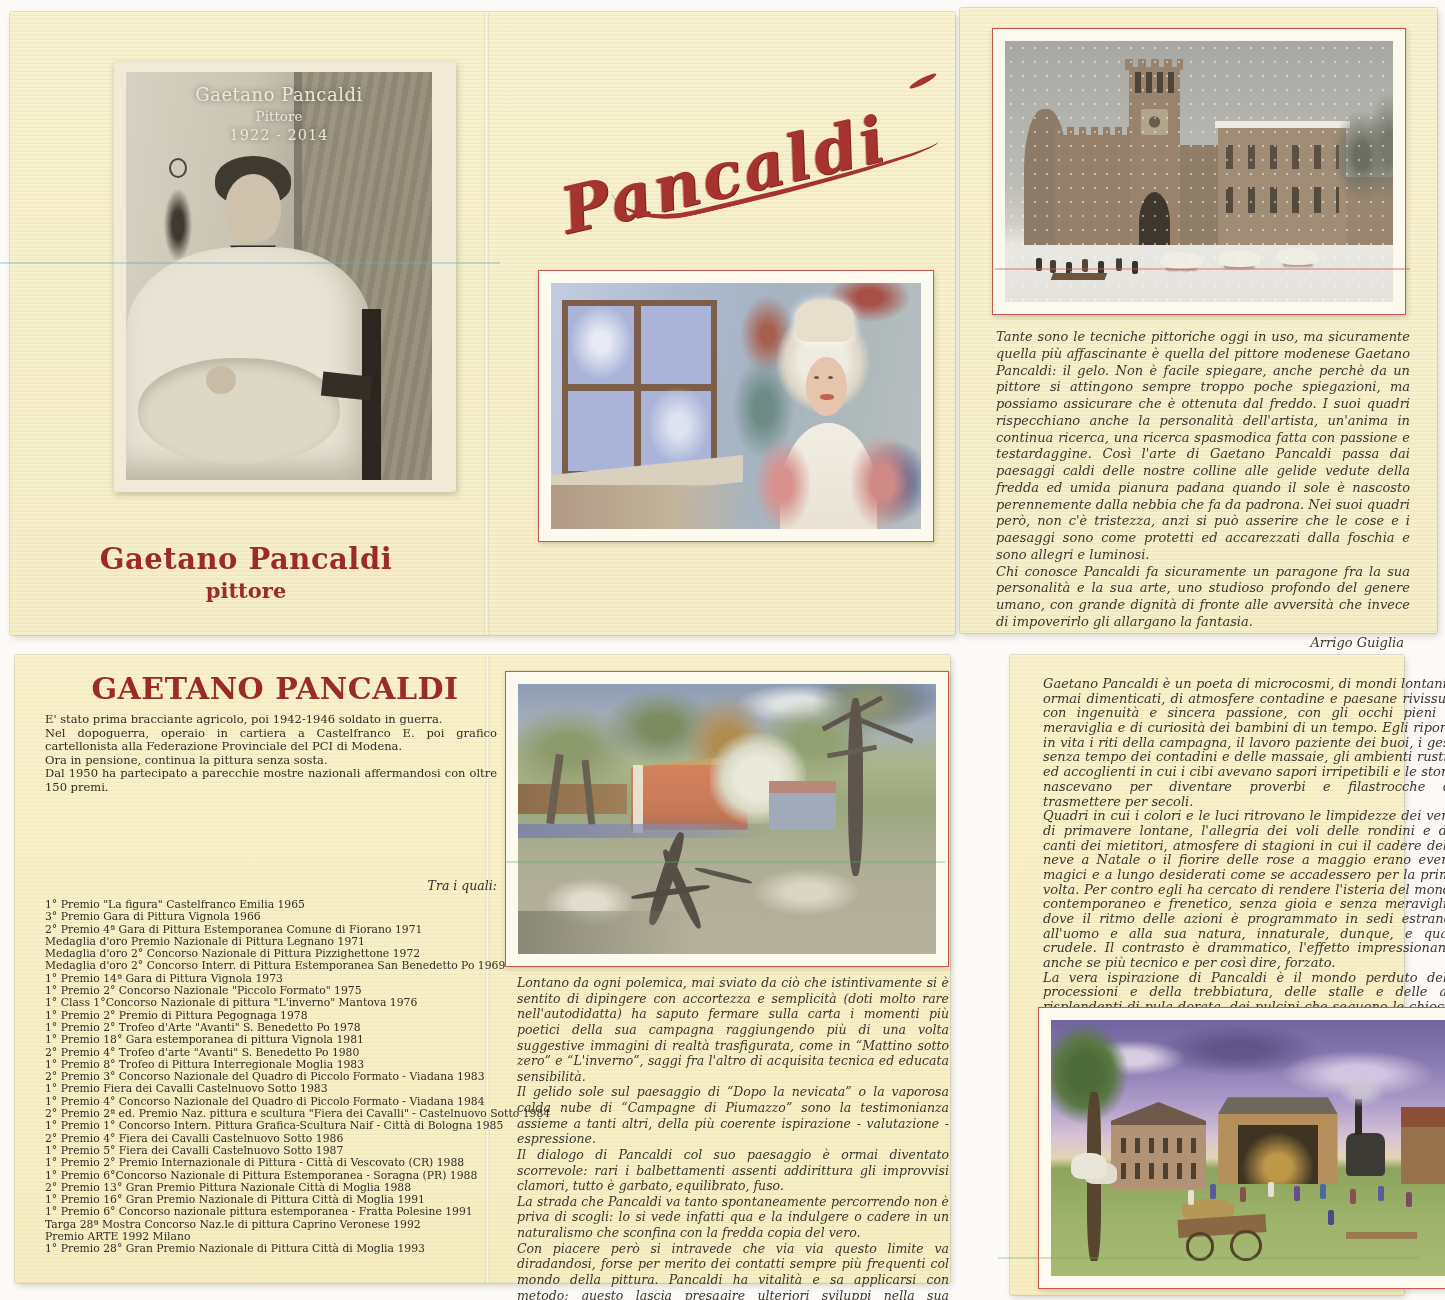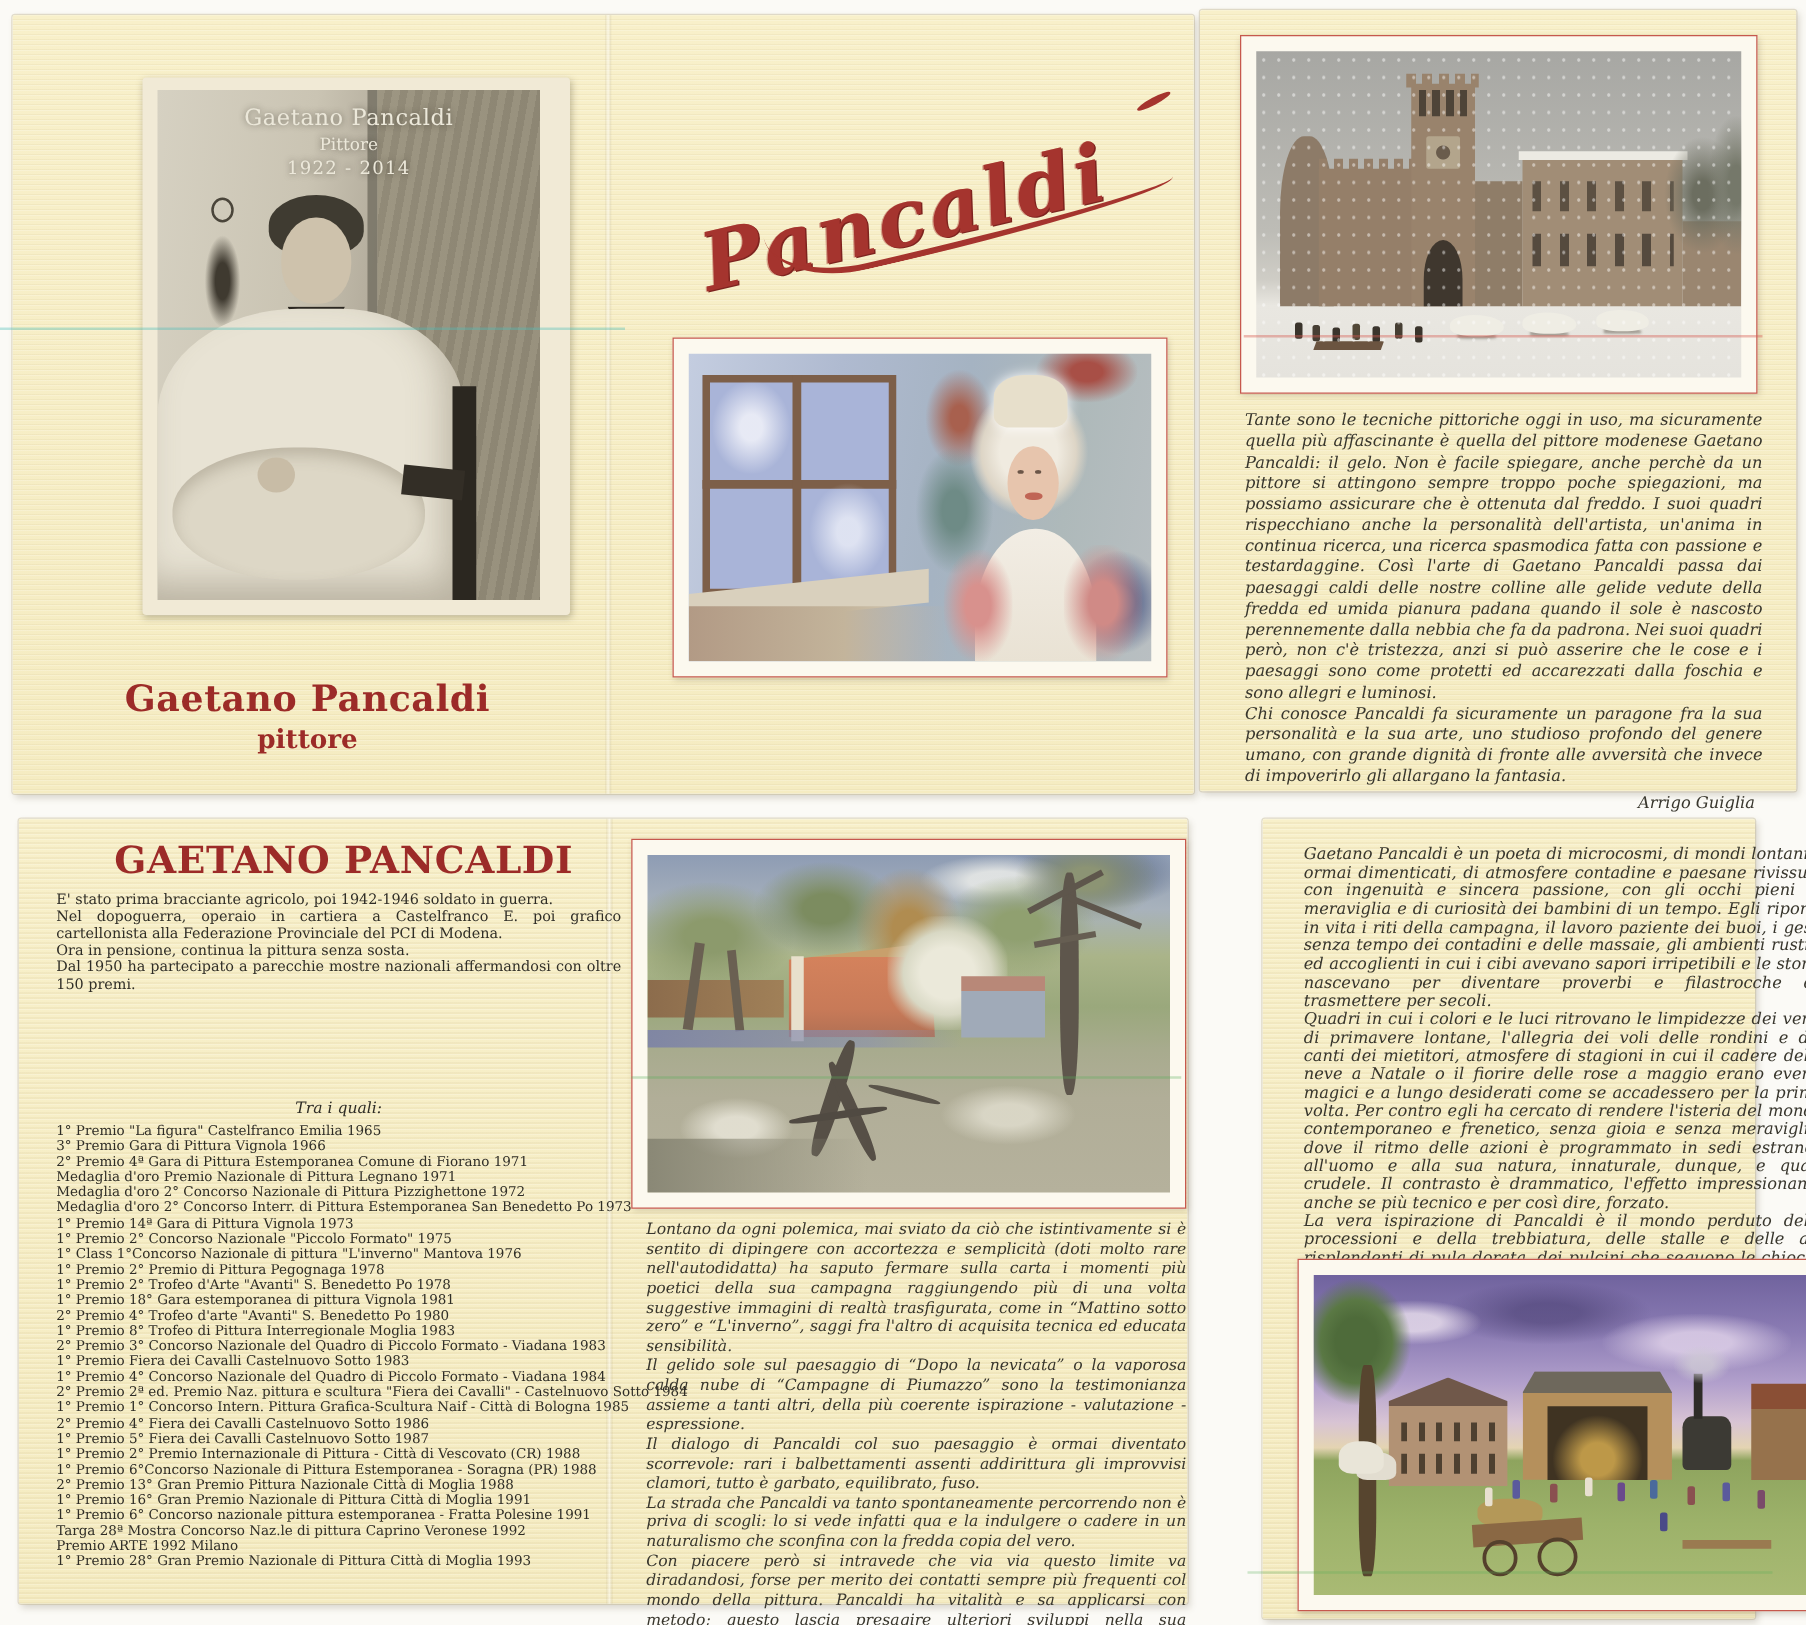"Tra i quali:" .tra { text-align: center -> right }
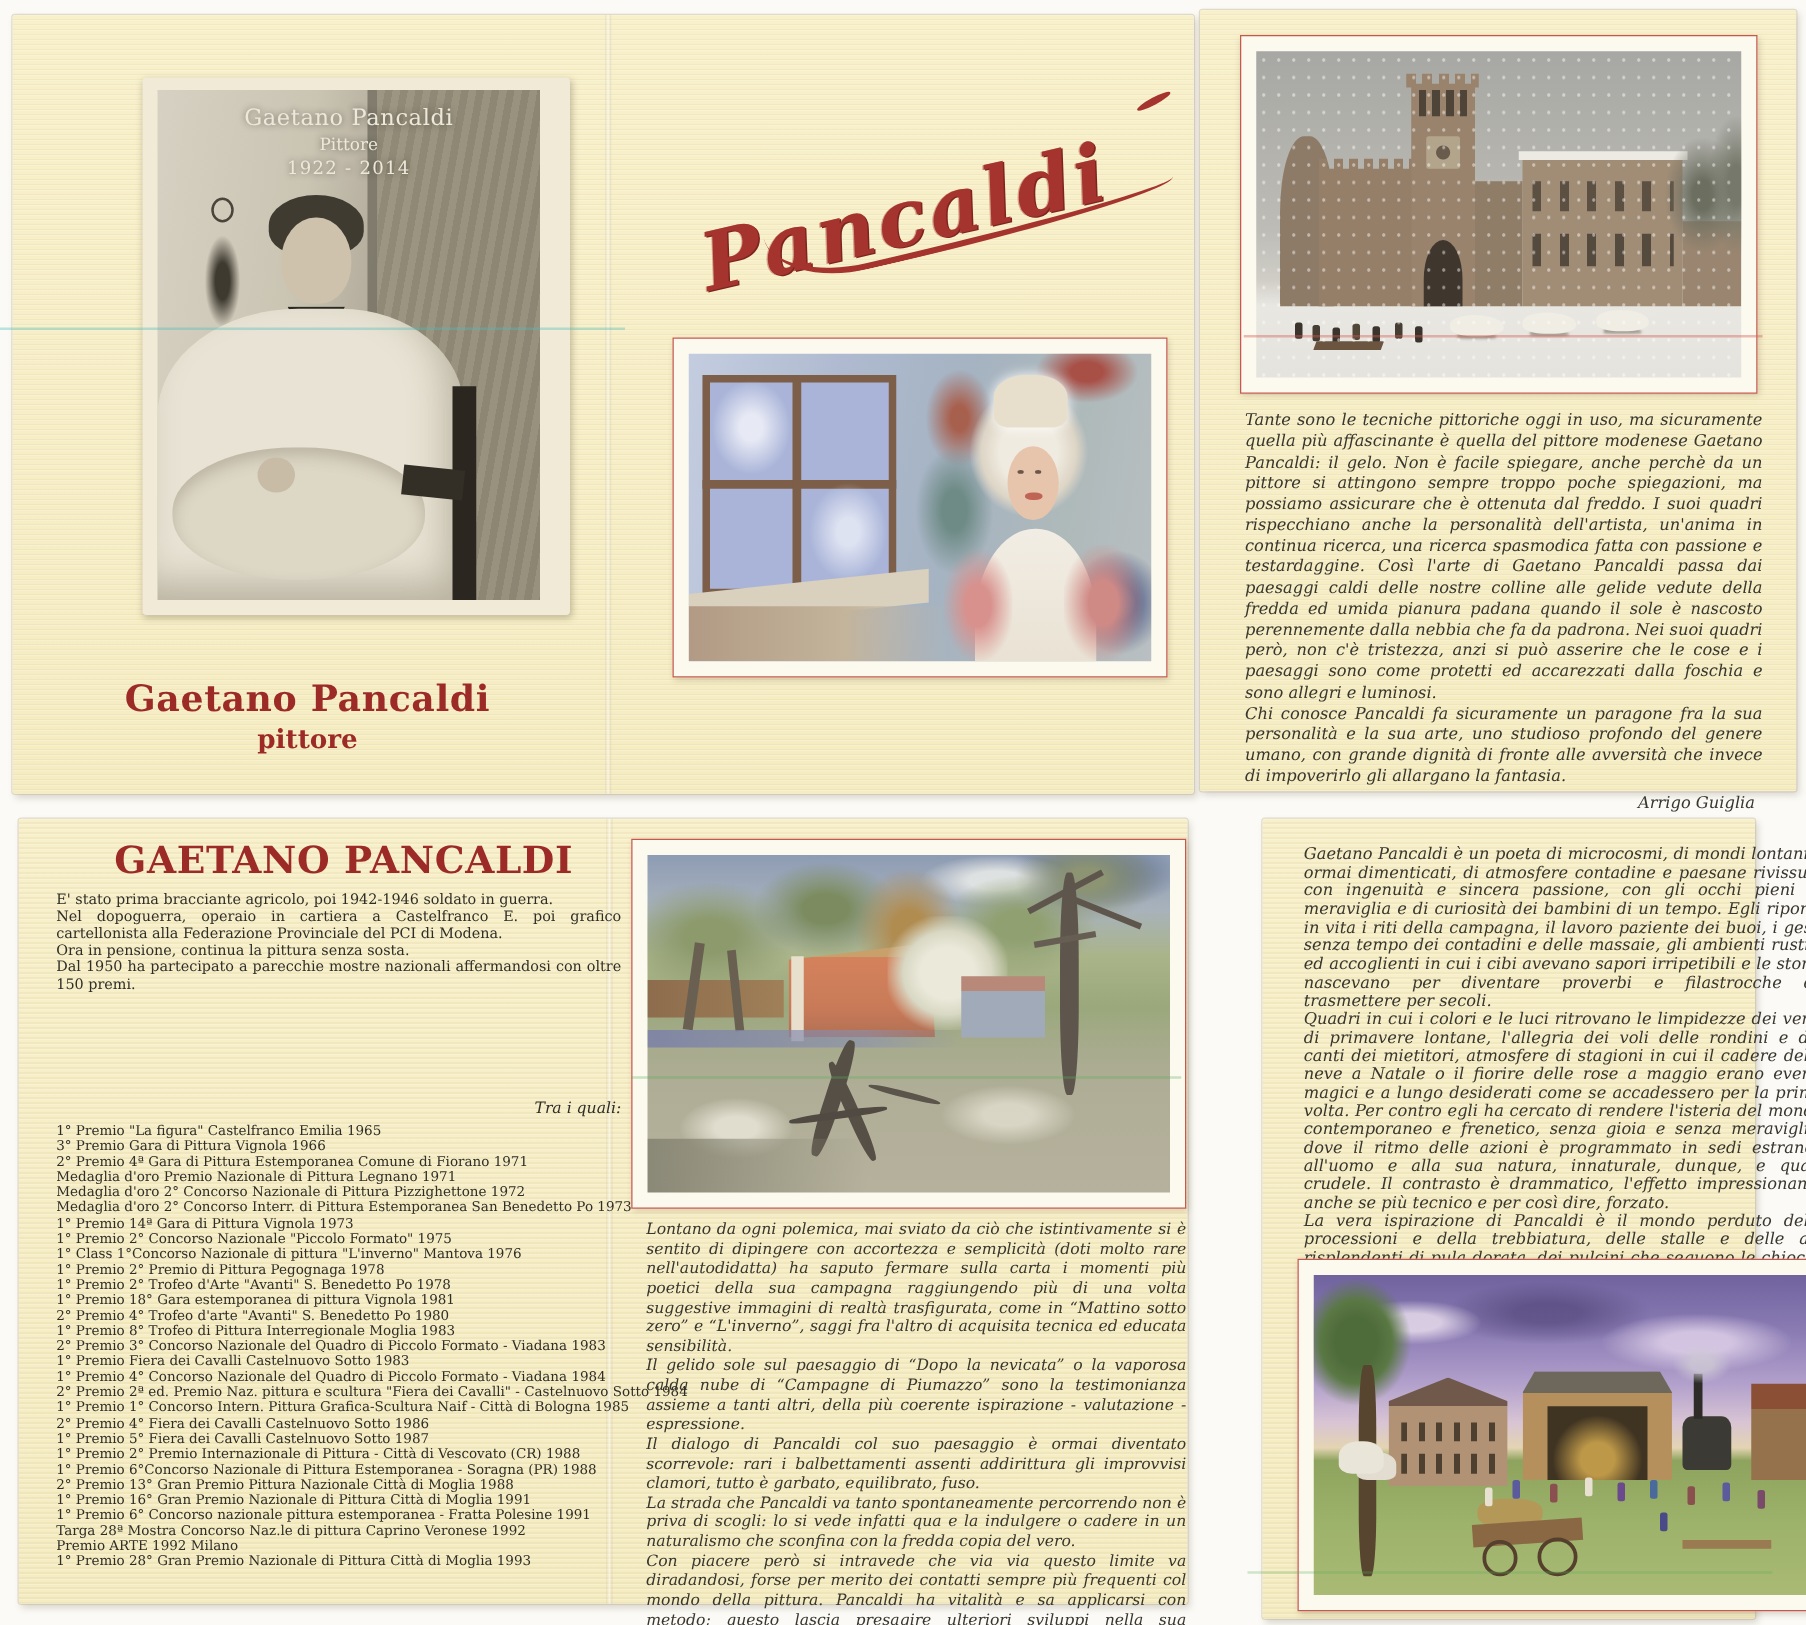"Medaglia d'oro 2° Concorso Interr." div { text: 1973 -> 1969 }
